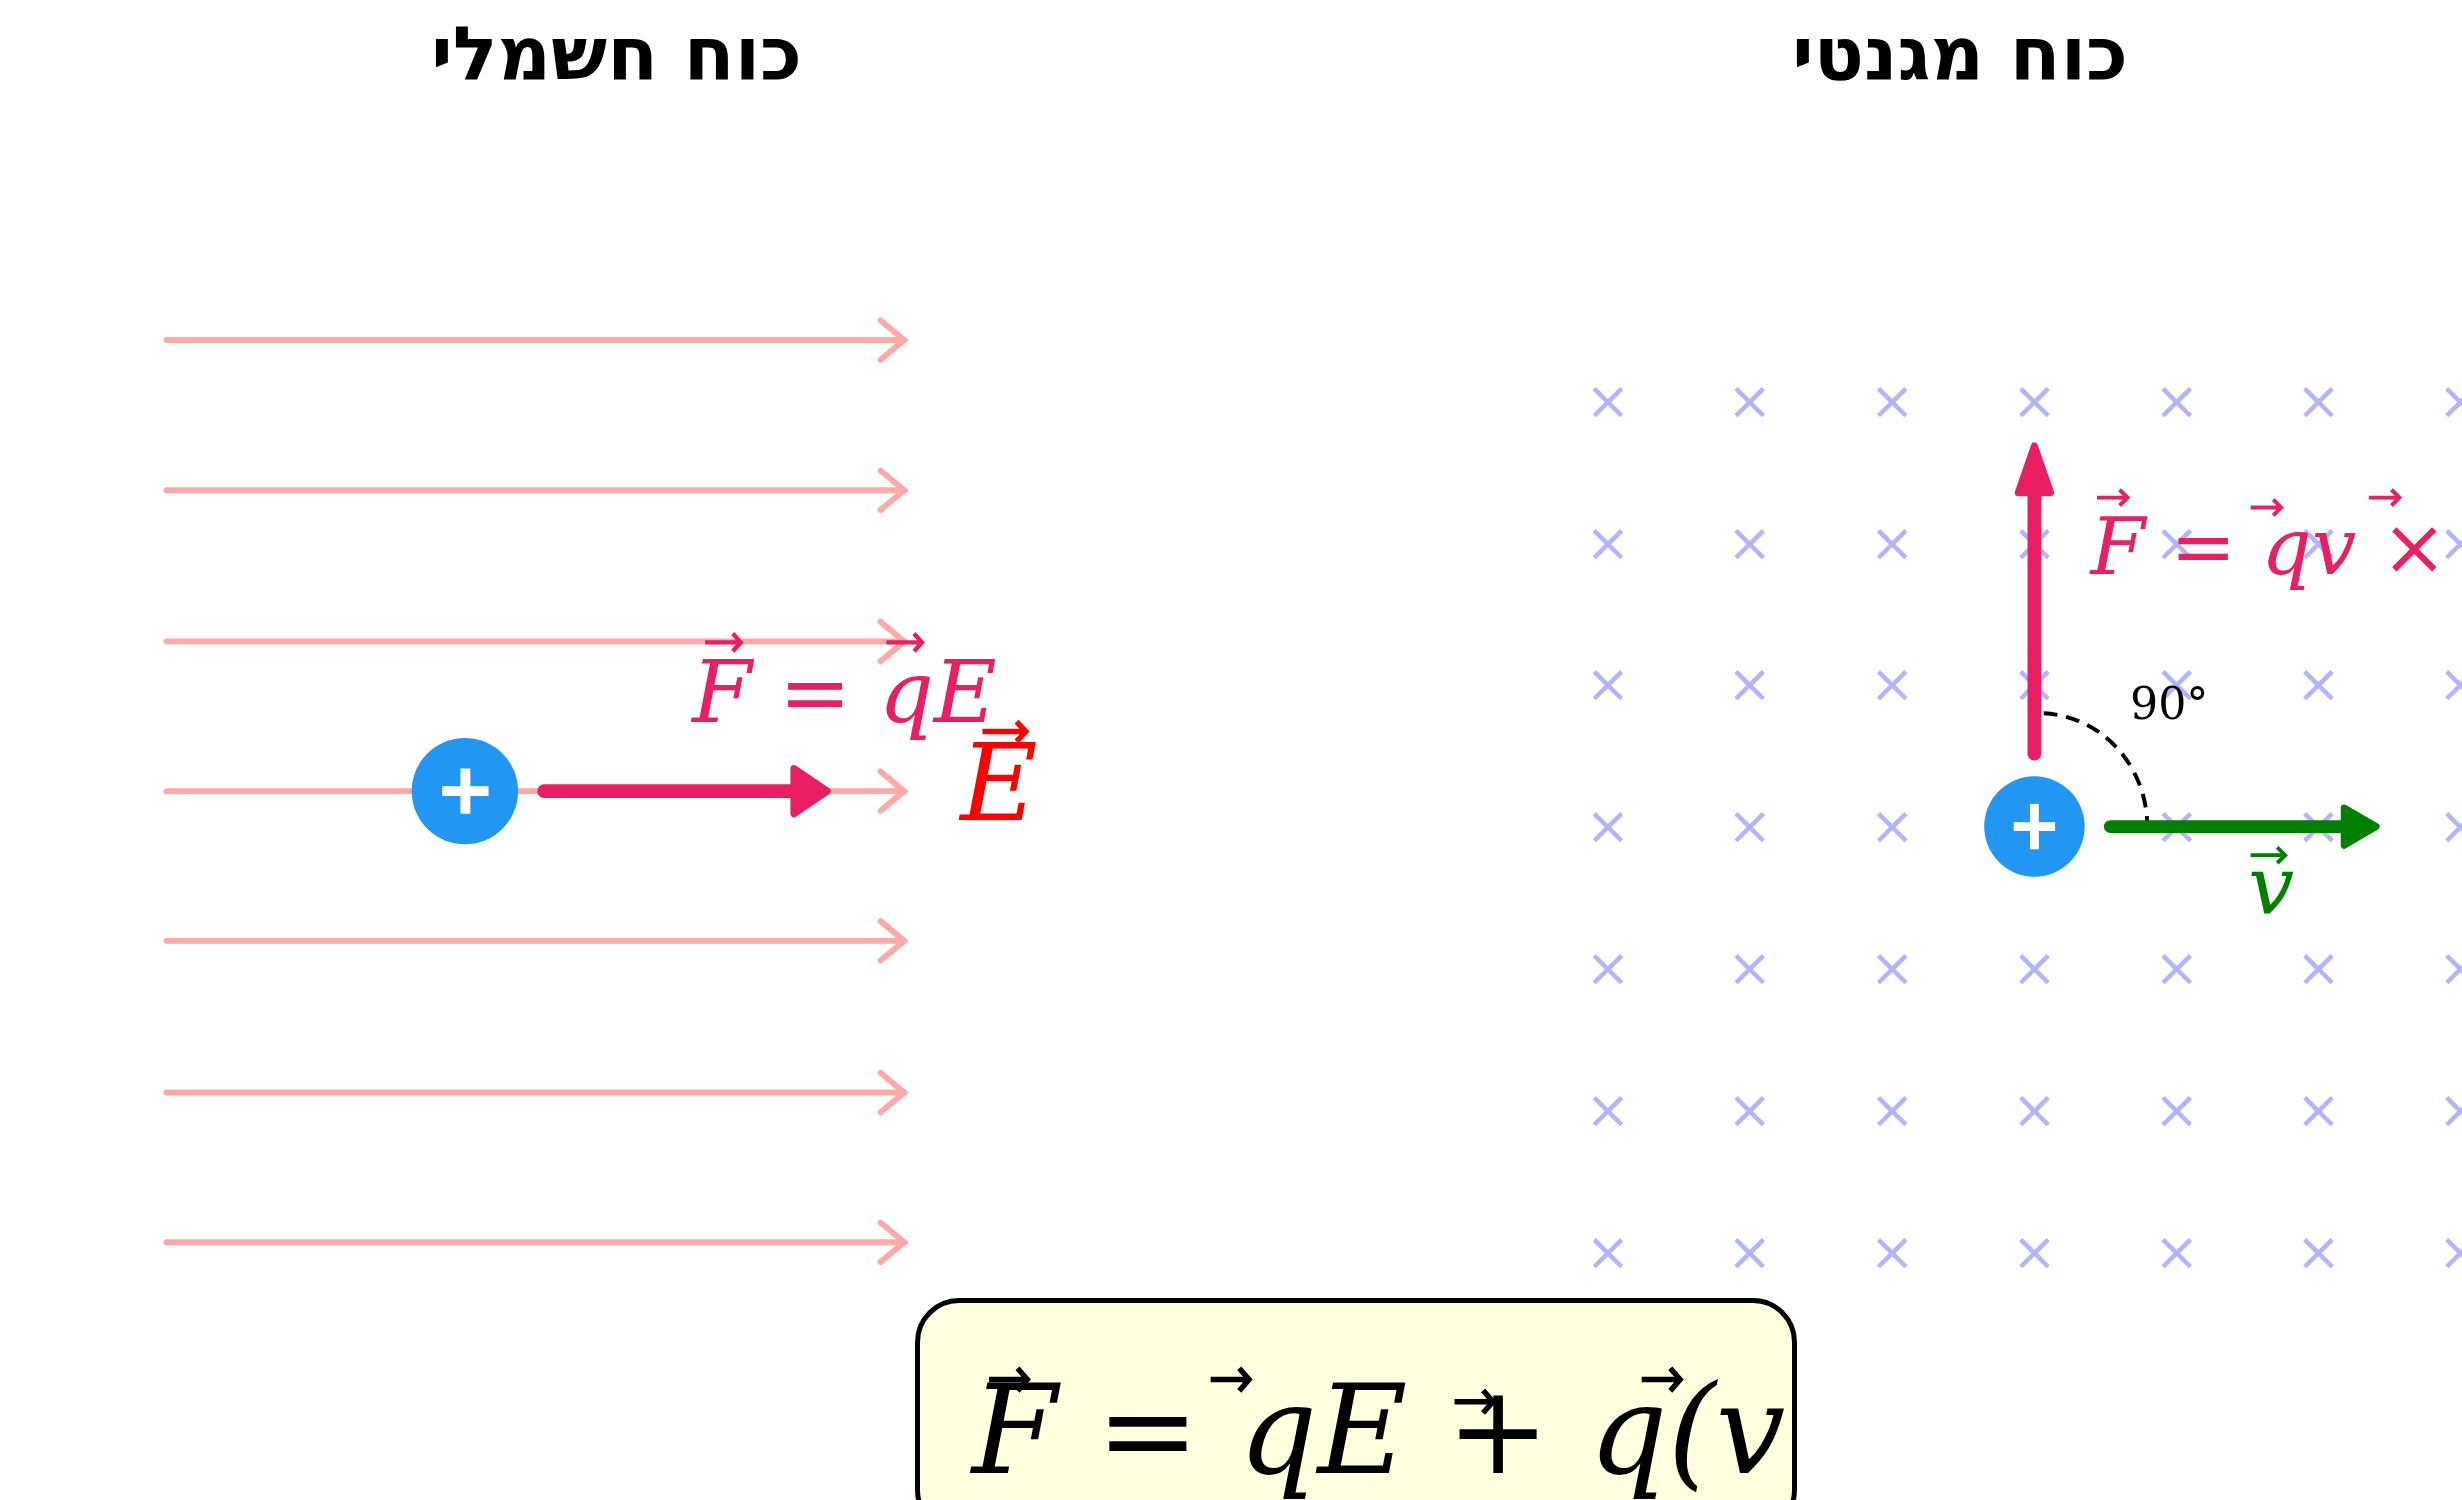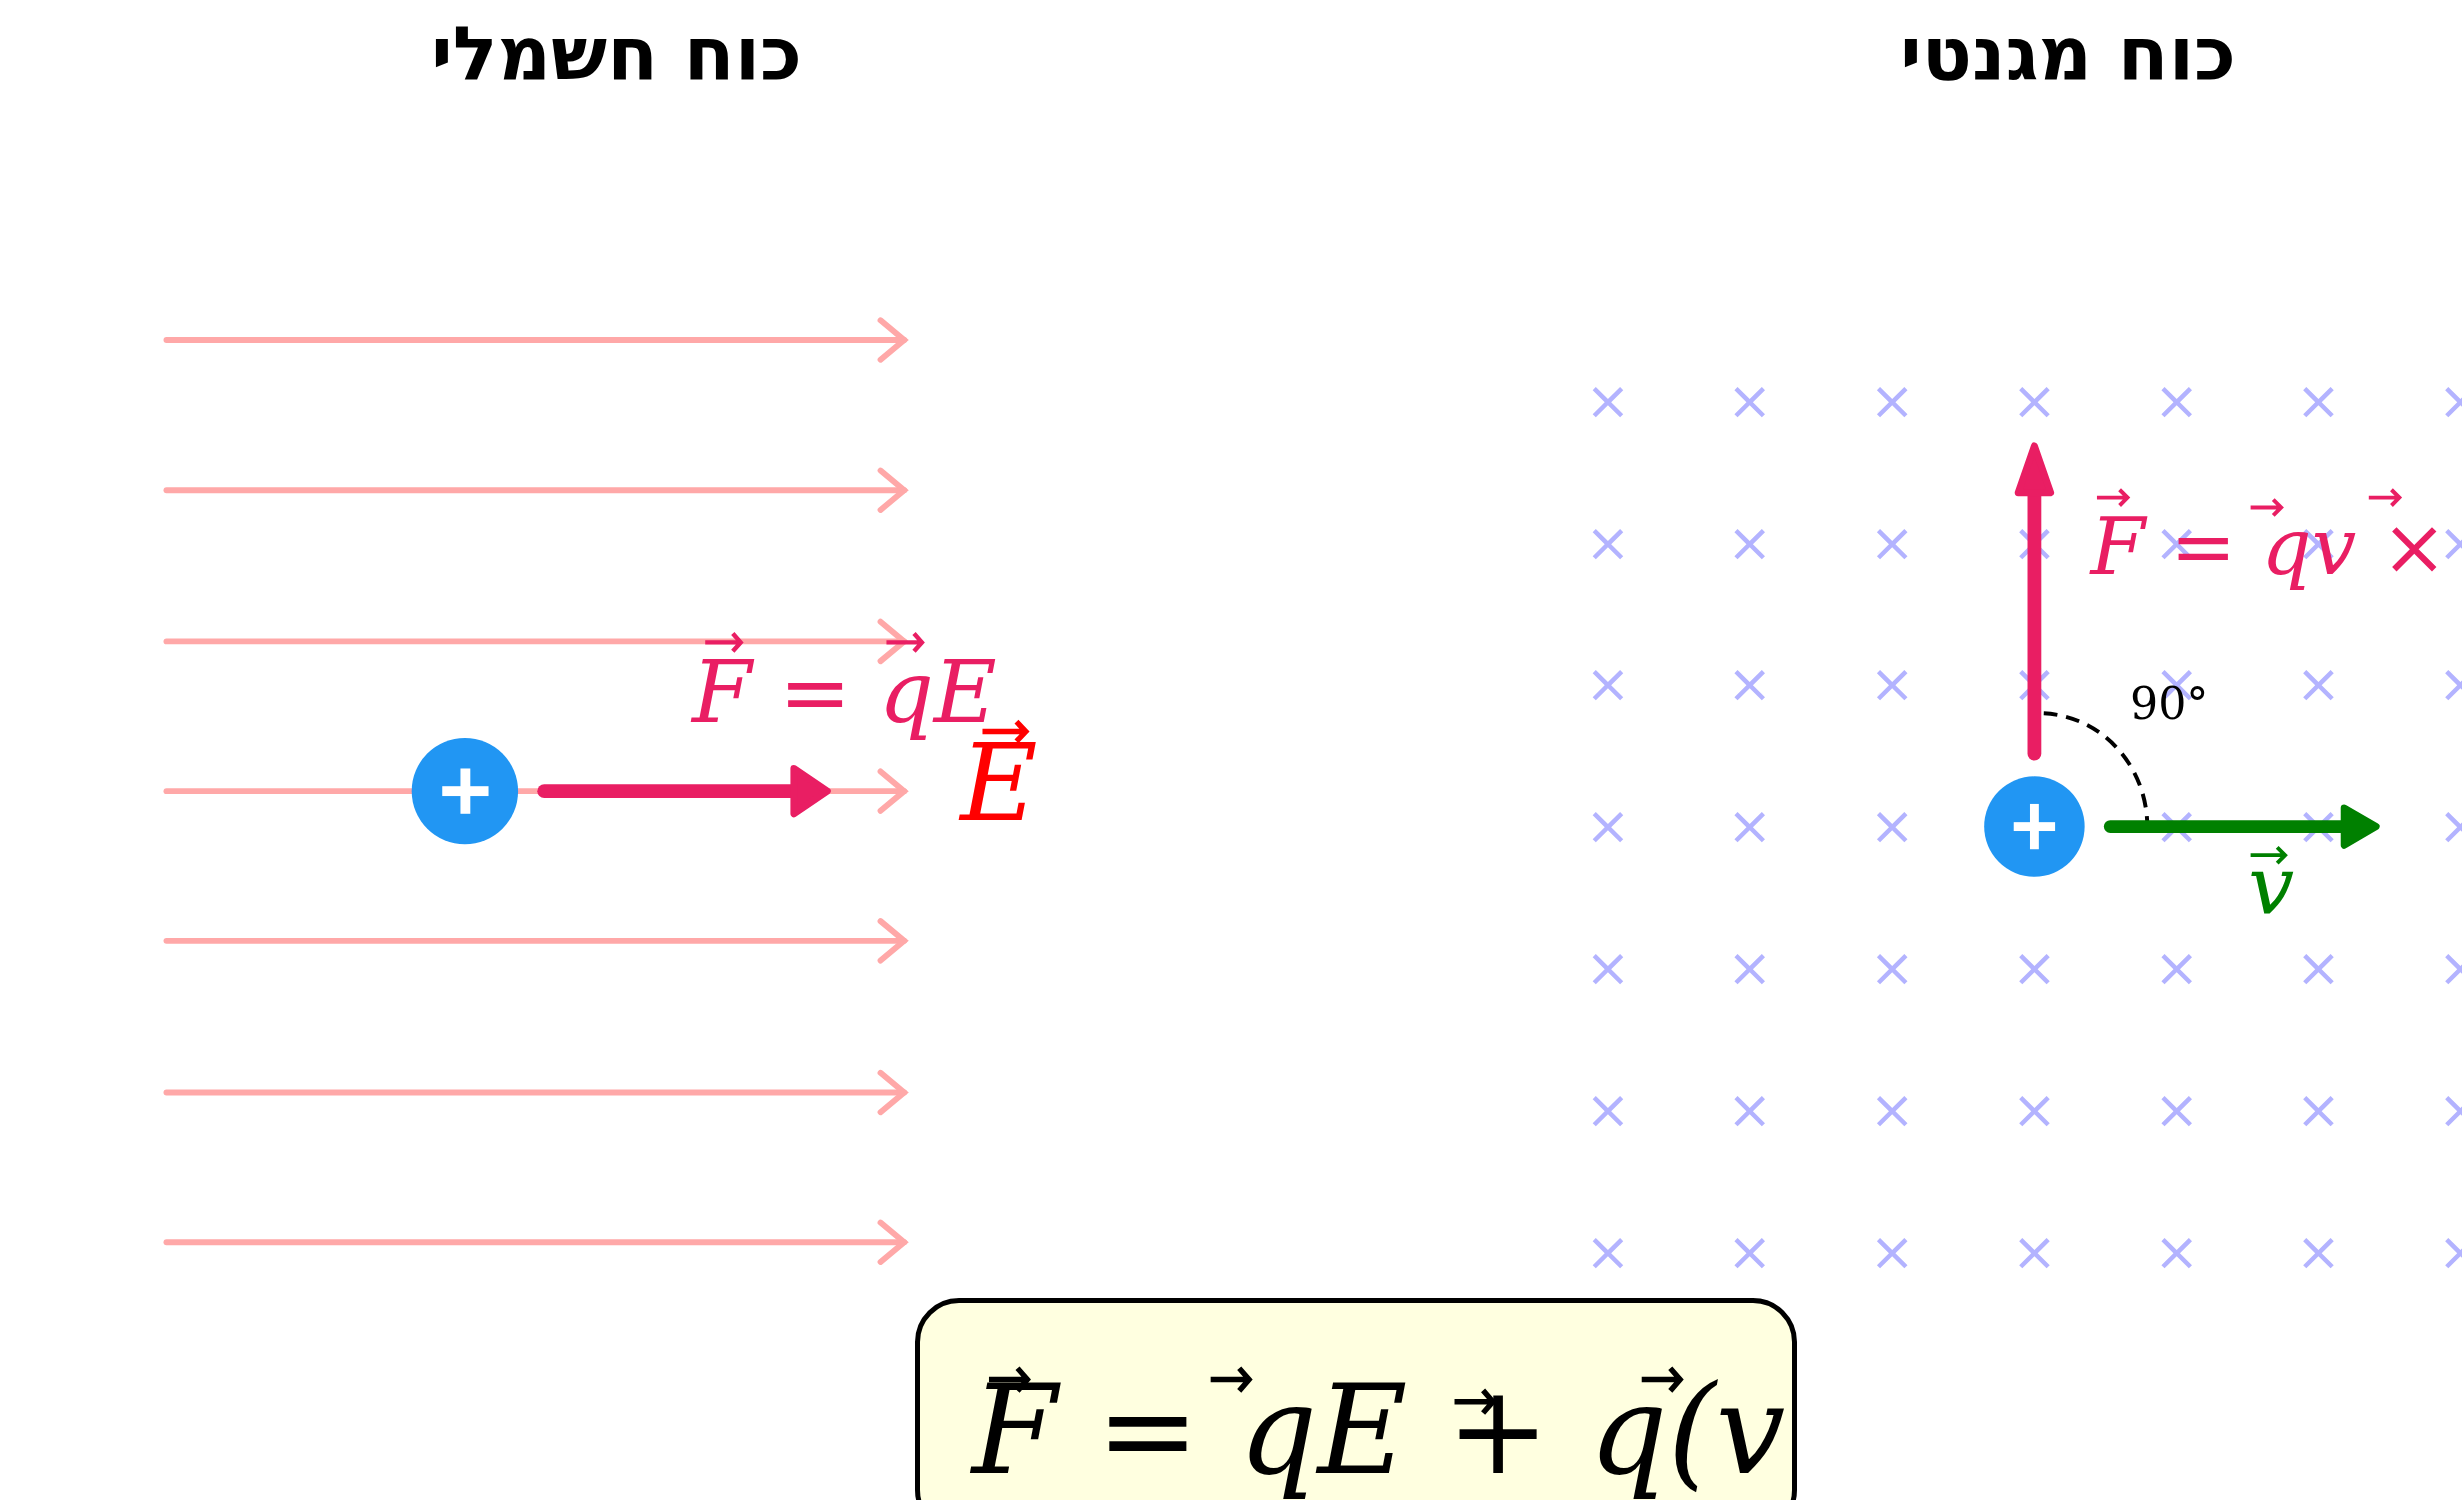"כוח מגנטי" #title-right { left: 1901px -> 1793px }
